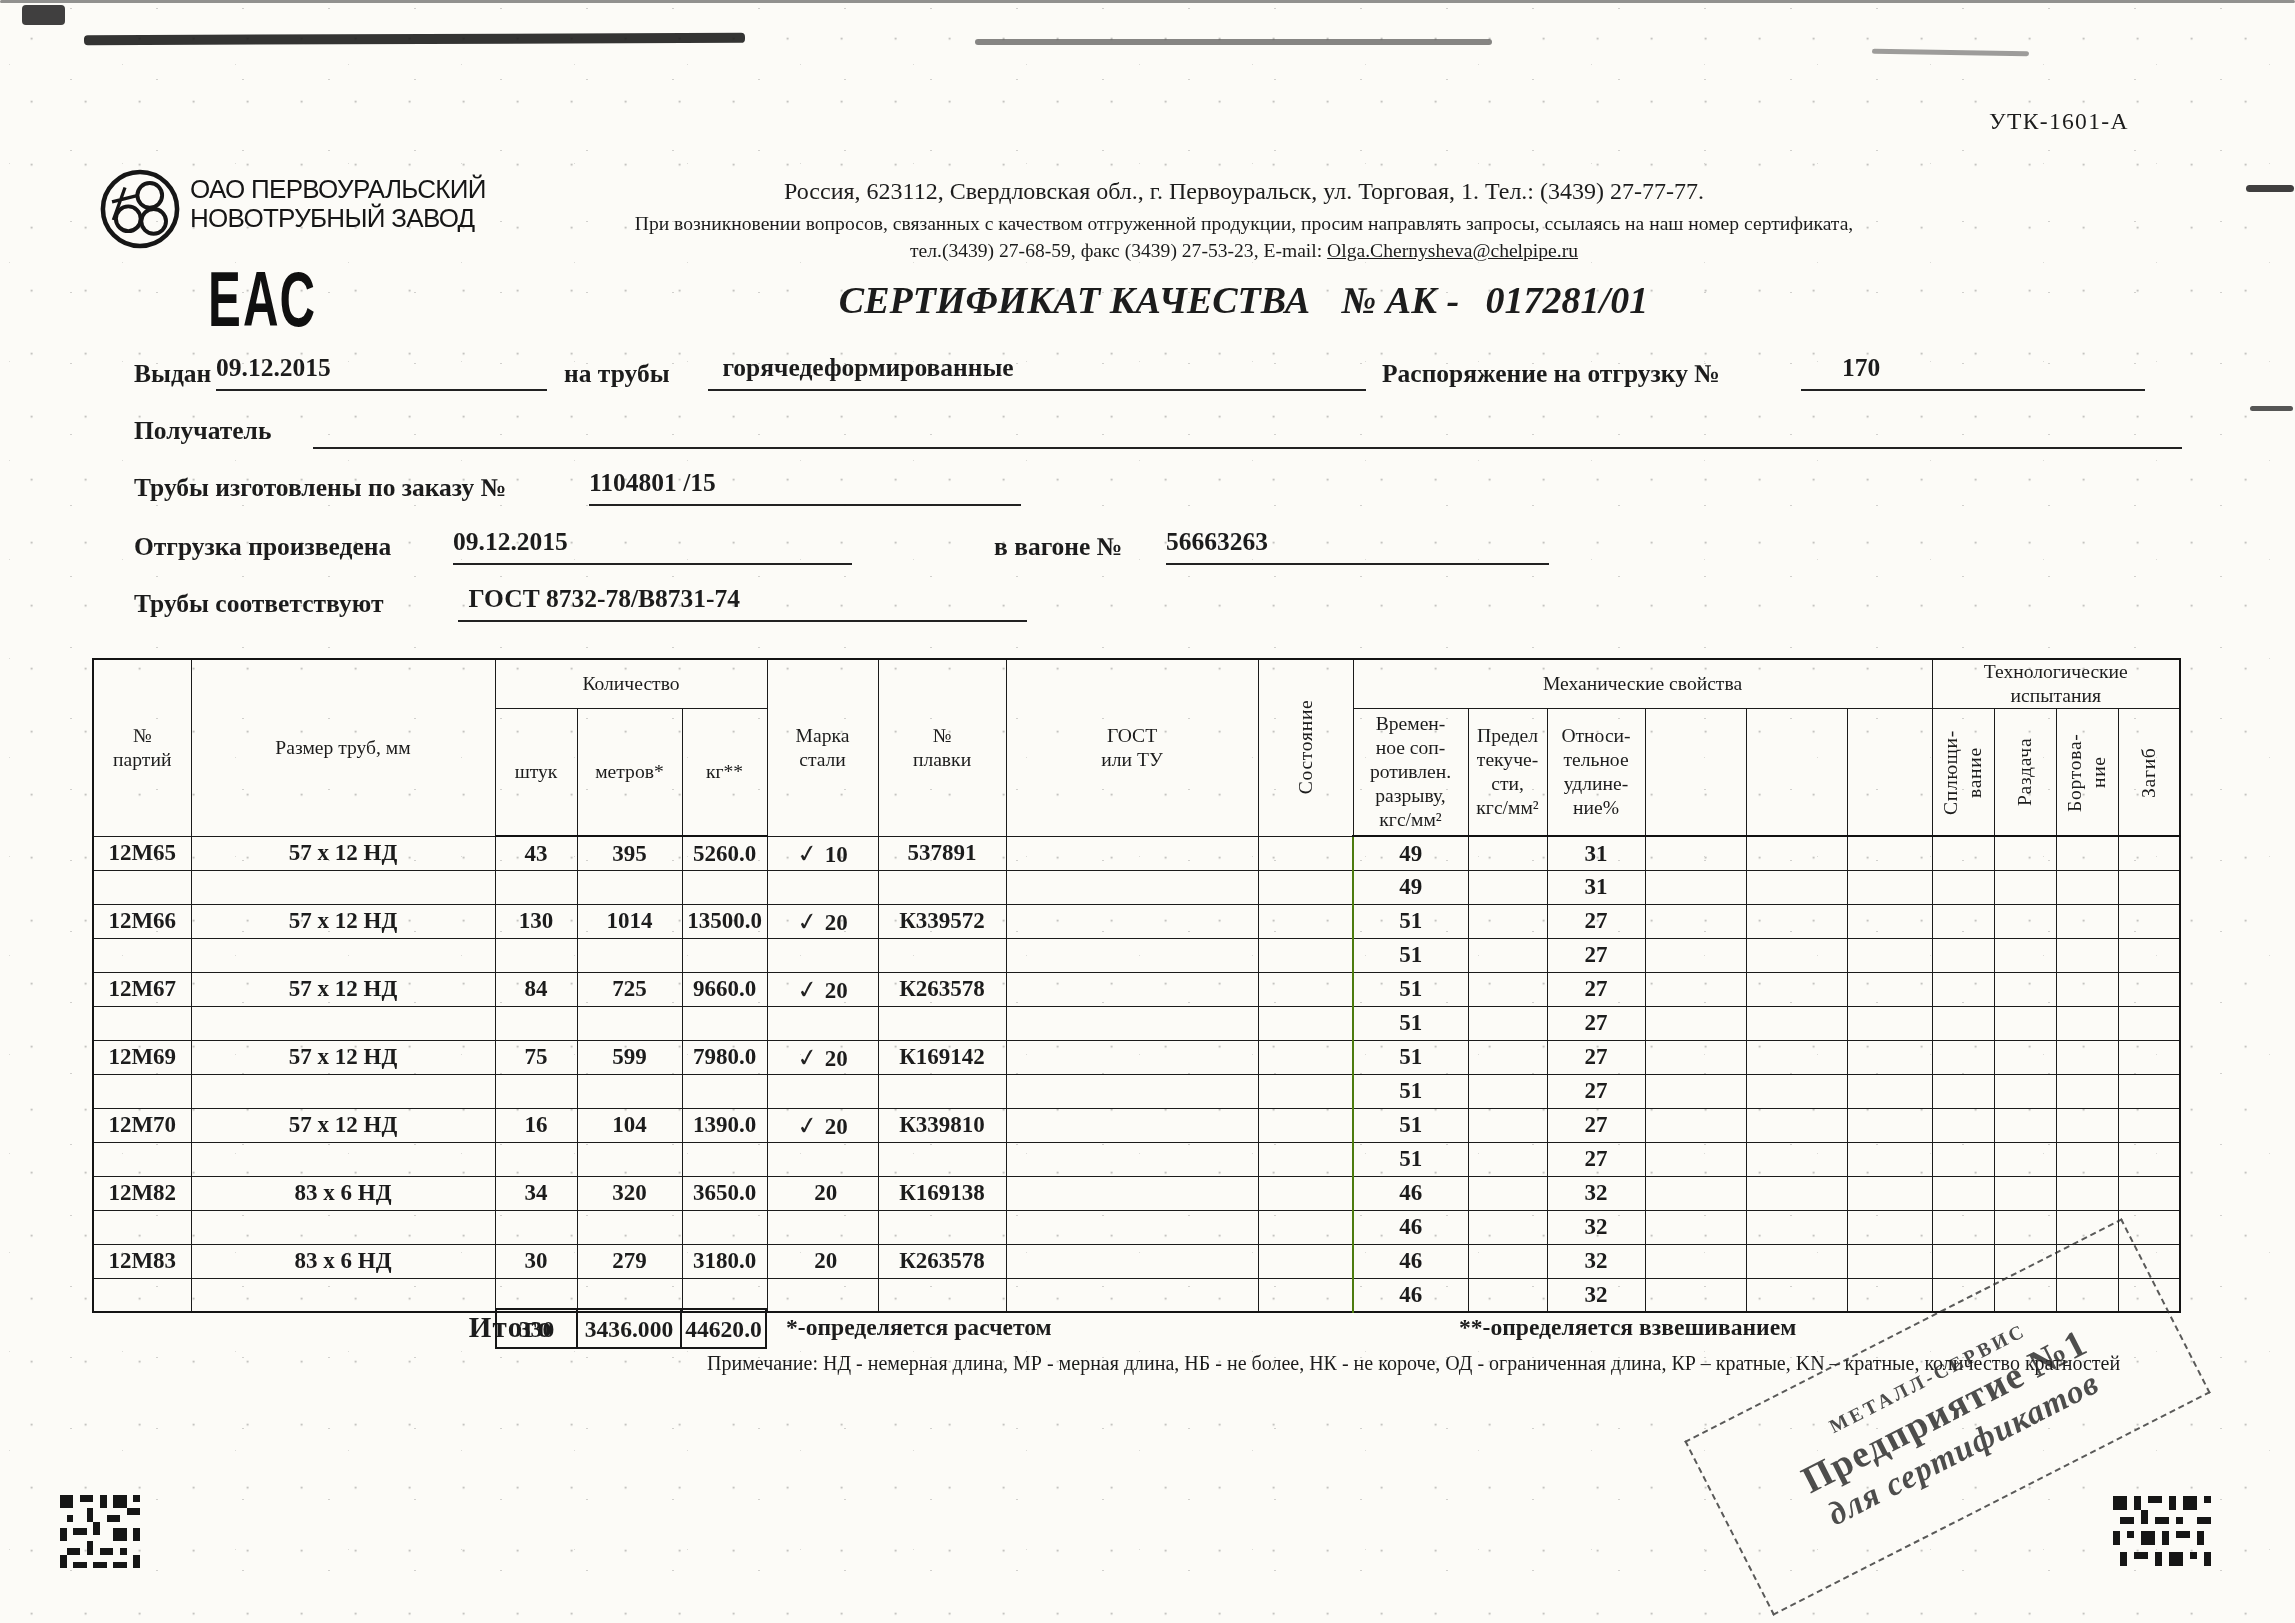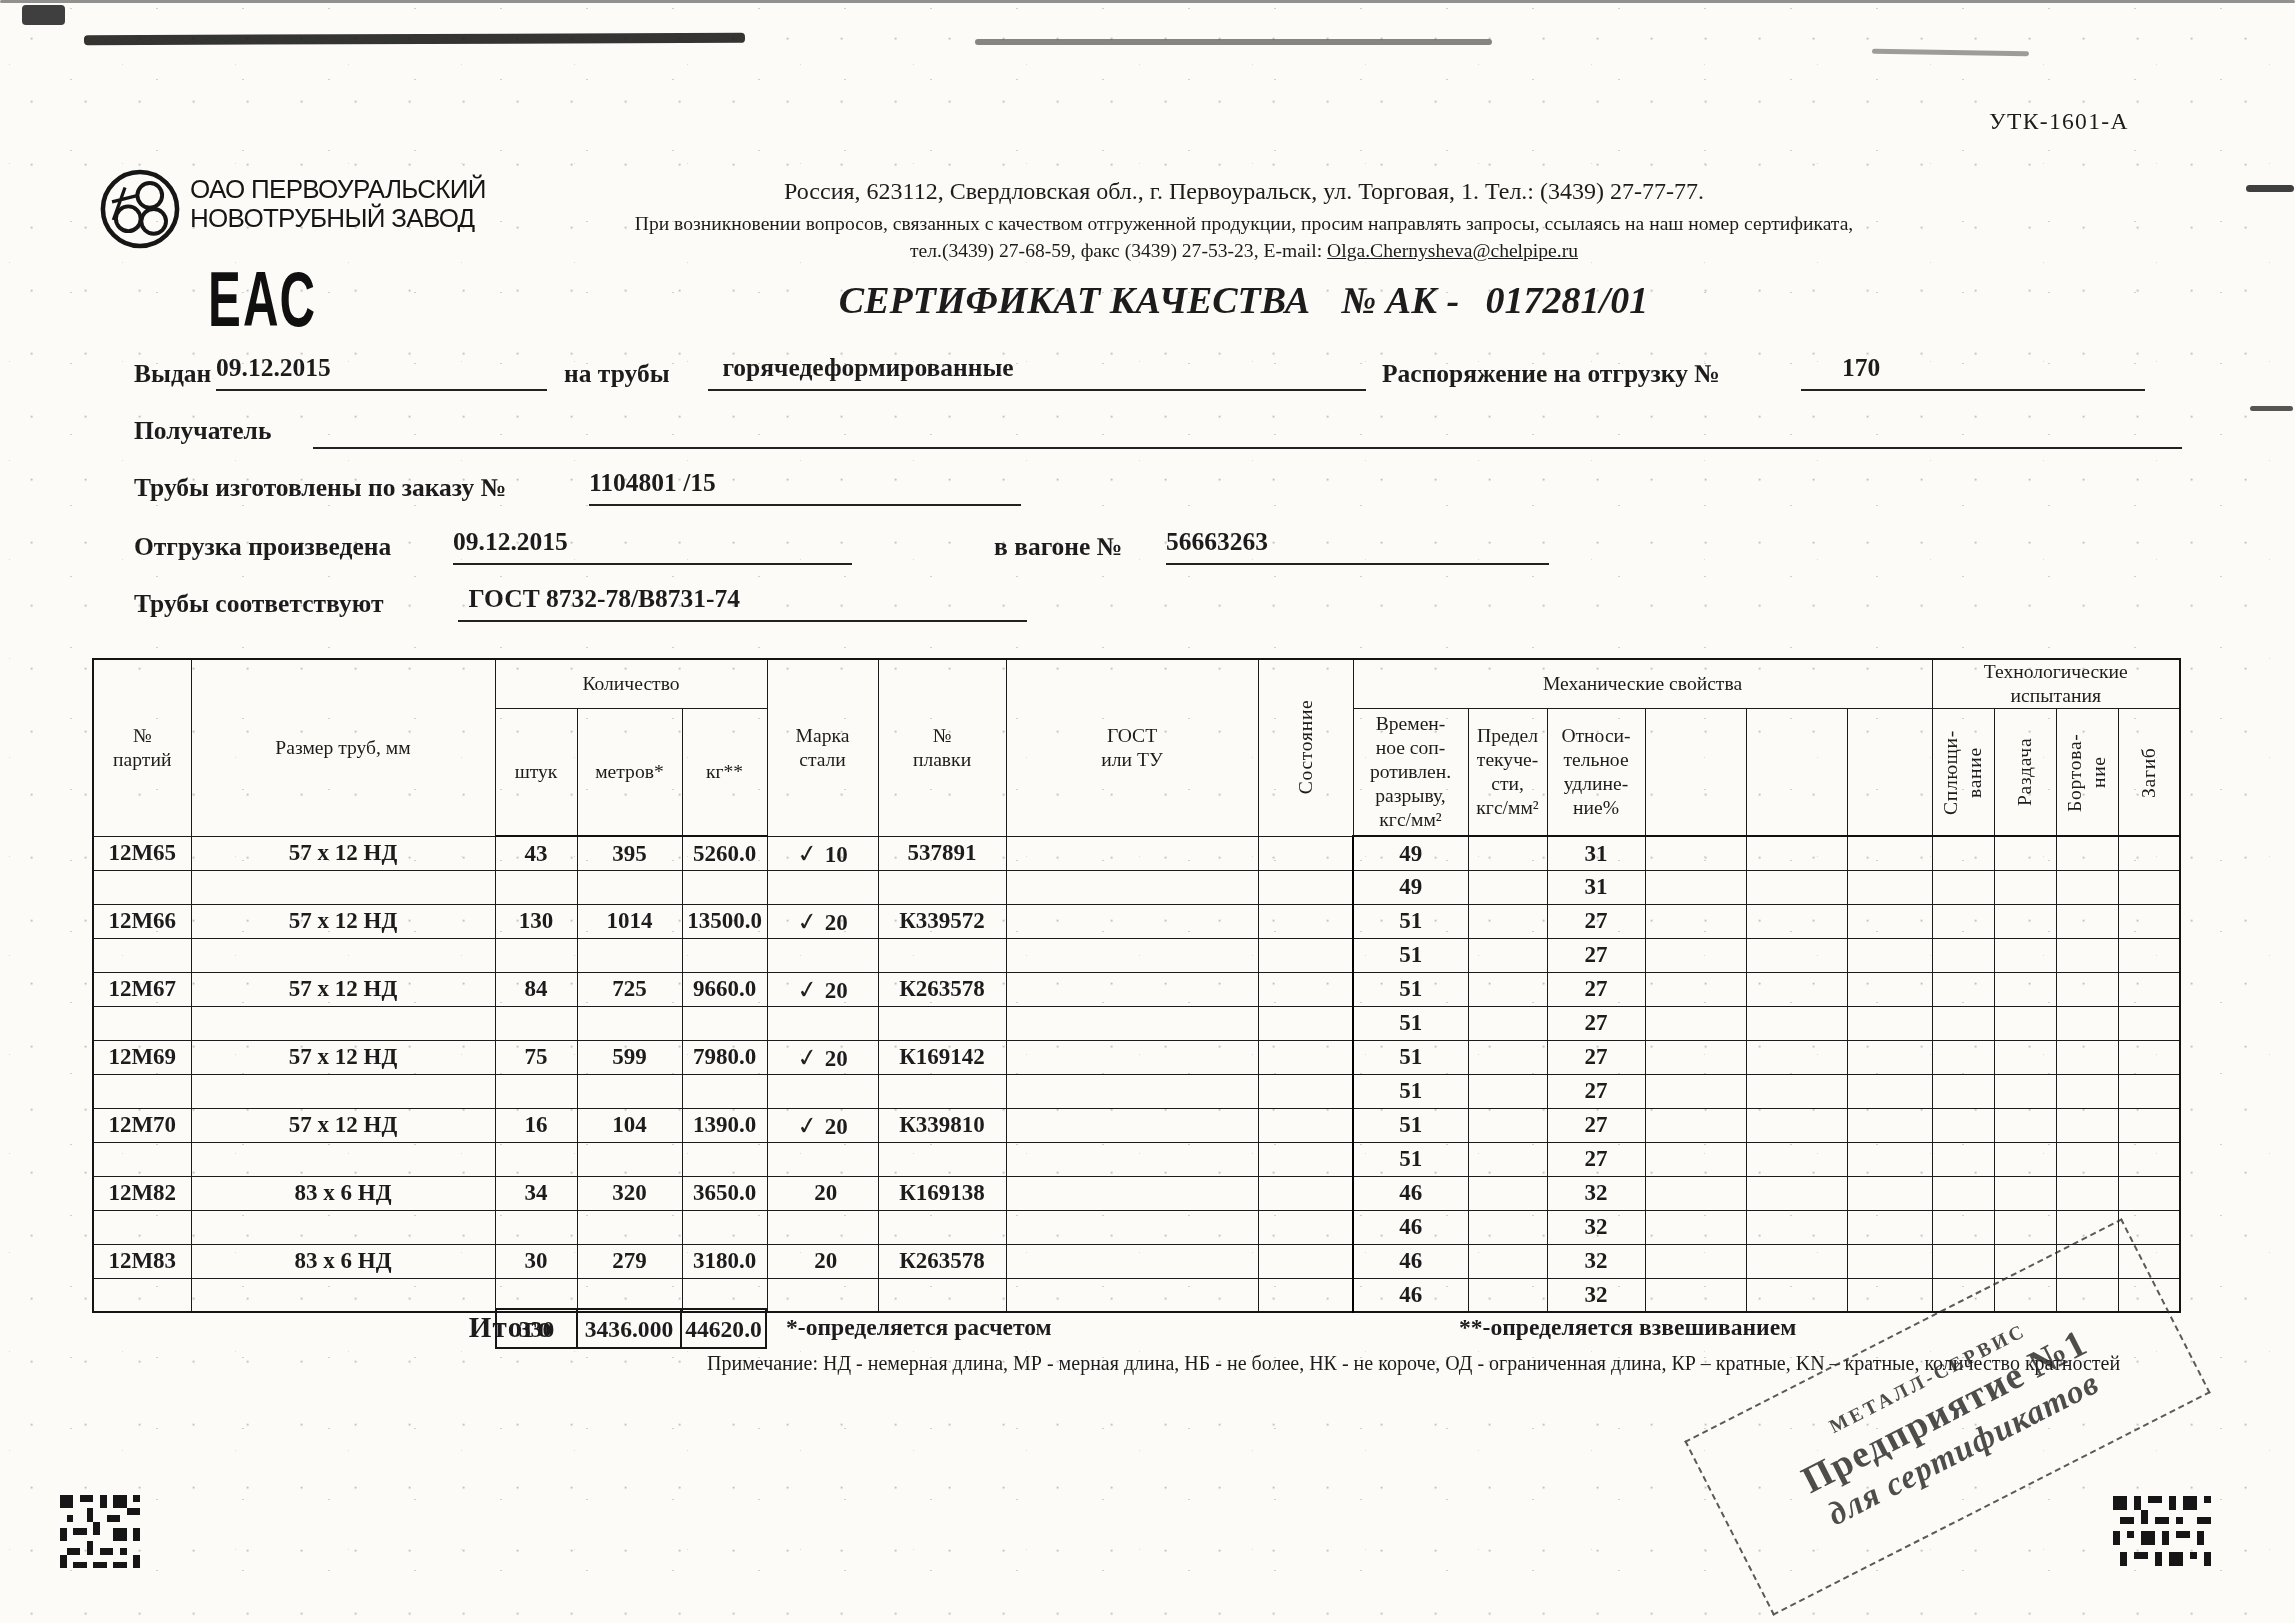"49" .cert-table tbody td:nth-child(10),.redl { border-left: 2px solid #000000 -> 2px solid #4d7c0f }
